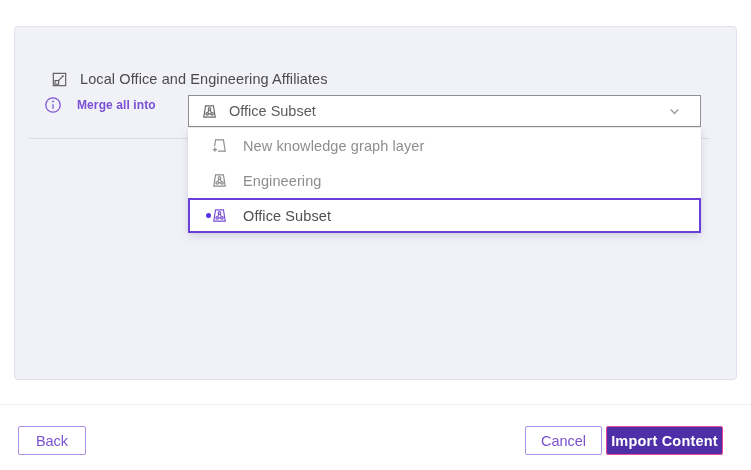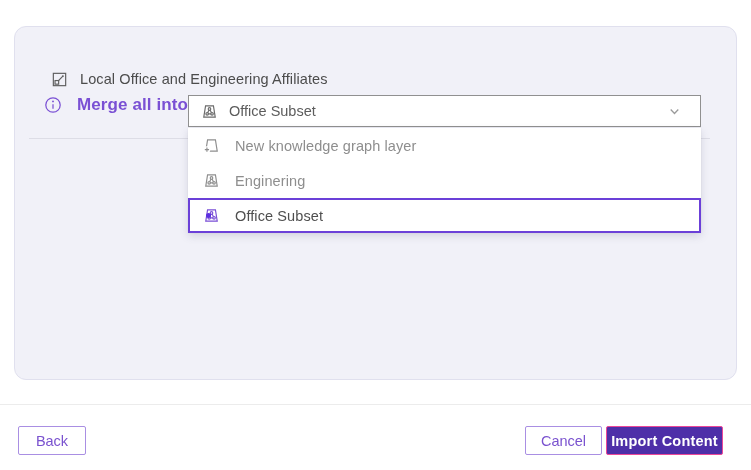"Local Office and Engineering Affiliates" .panel { border-radius: 12px -> 4px }
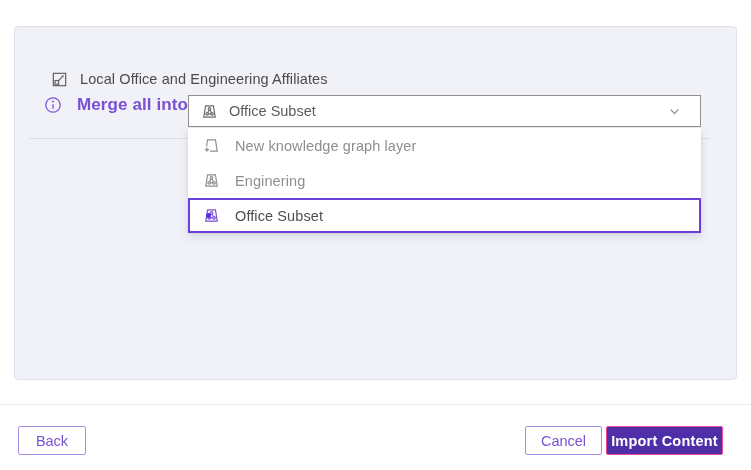"Merge all into" .merge-lbl { font-size: 17px -> 12px }
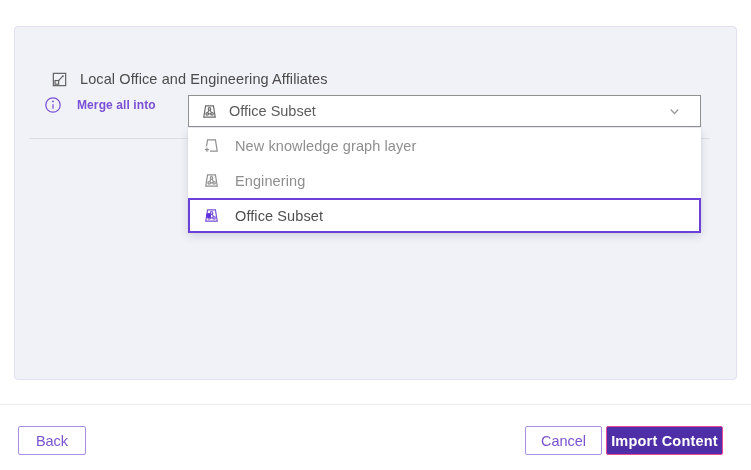"New knowledge graph layer" .menu-item { padding-left: 15px -> 23px }
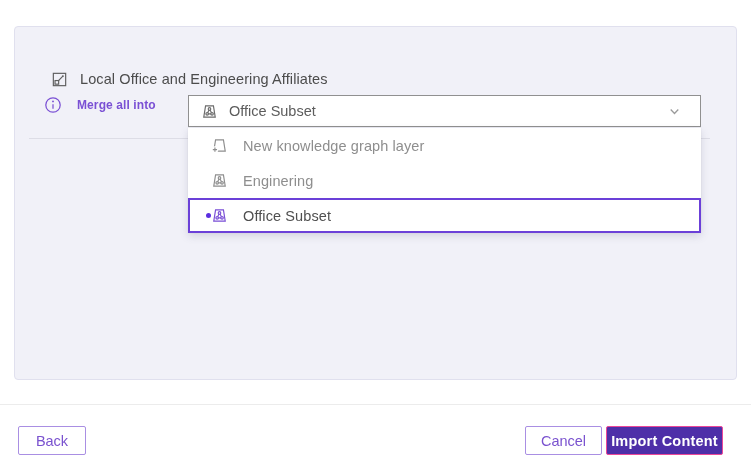"Enginering" span.mi-label { text: Enginering -> Engineering }
